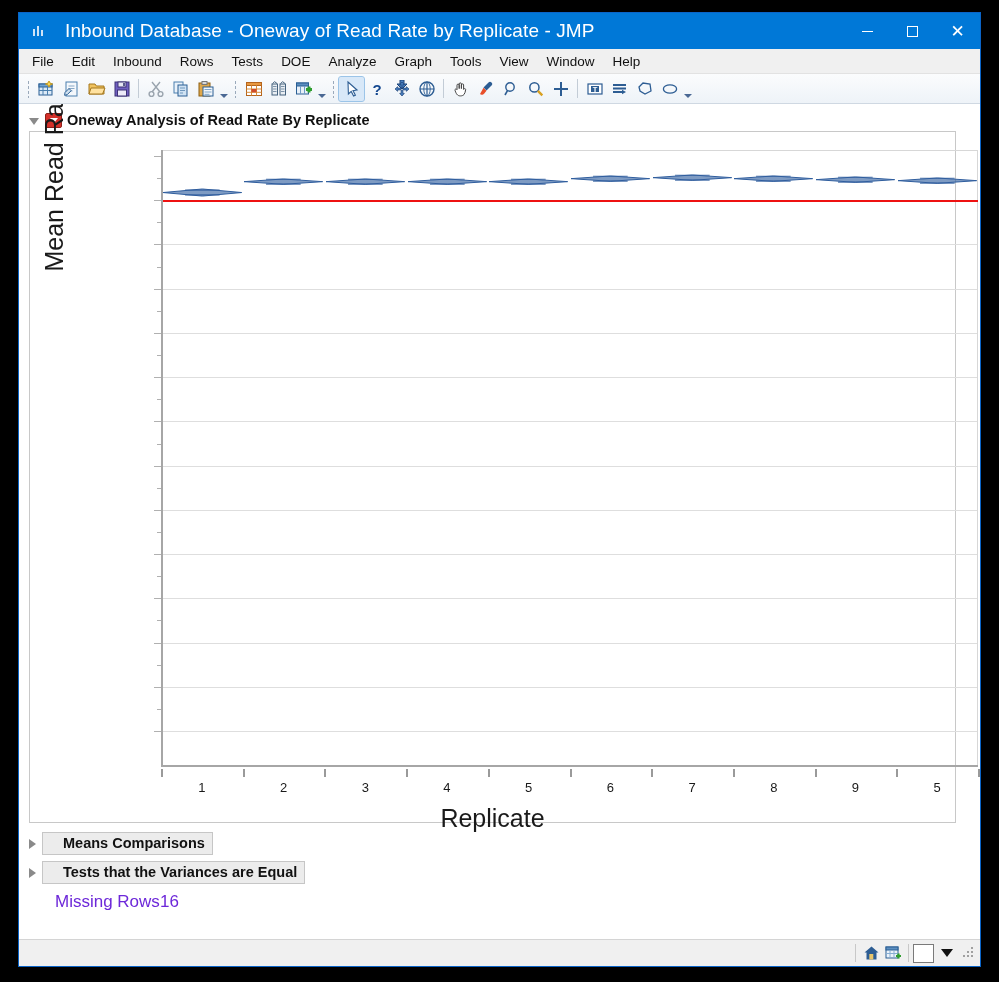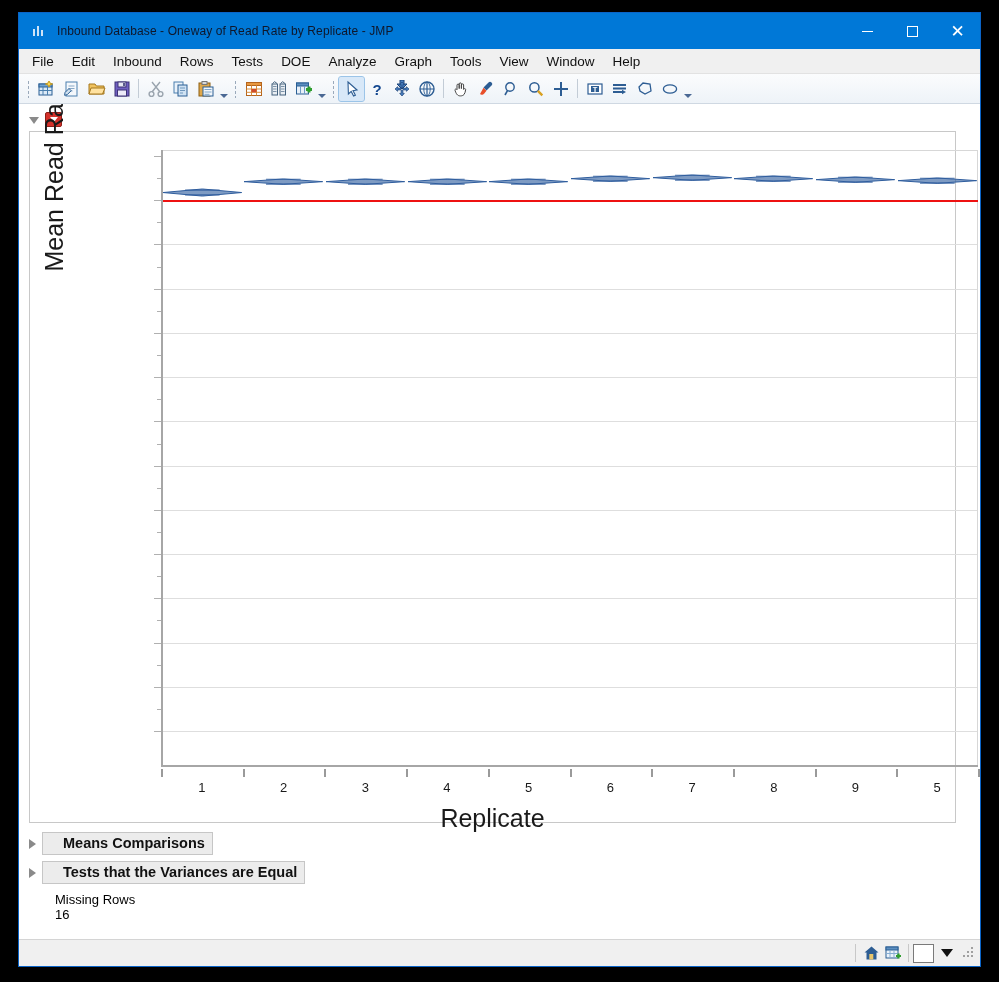"Inbound Database - Oneway of" .tb-title { color: #0f172a -> #ffffff; font-size: 12px -> 19px; margin-left: none -> 8px }
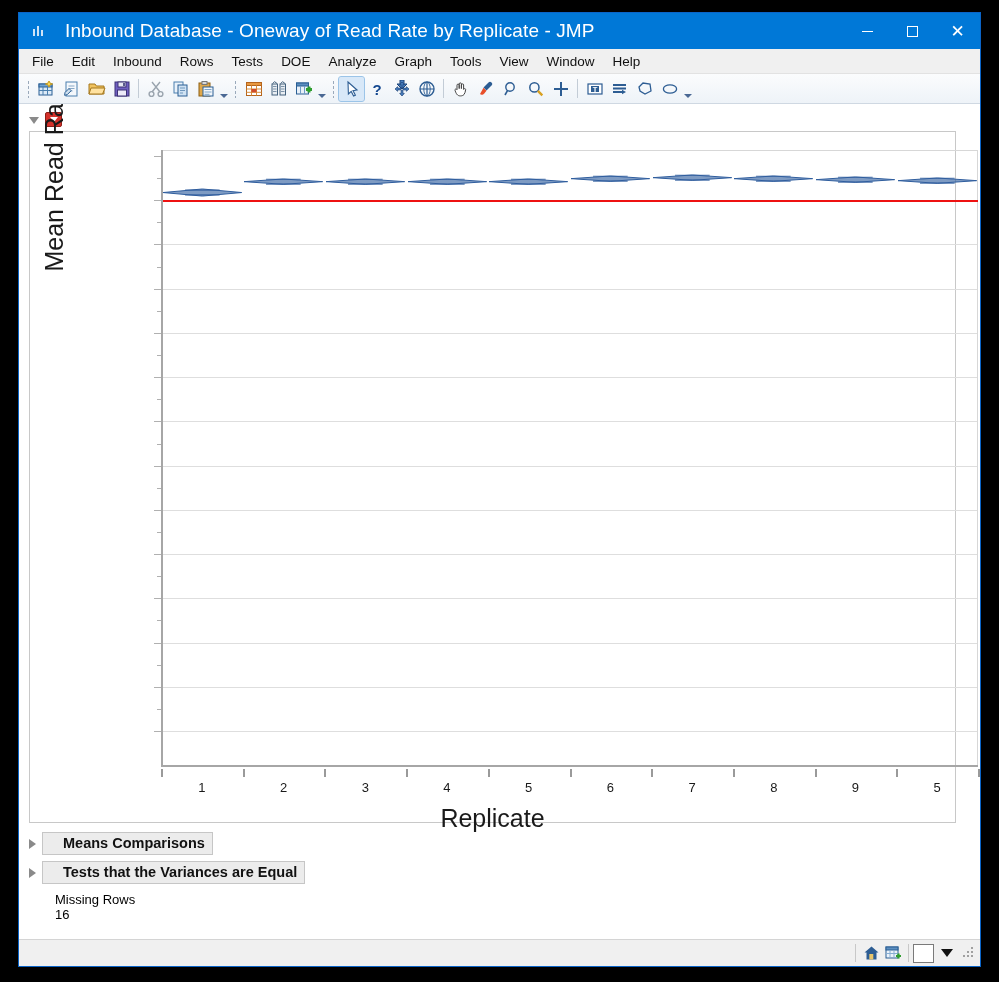"Oneway Analysis of Read Rate" div.outline-title { html: none -> <div>Oneway Analysis of Read Rate By Replicate</div> }
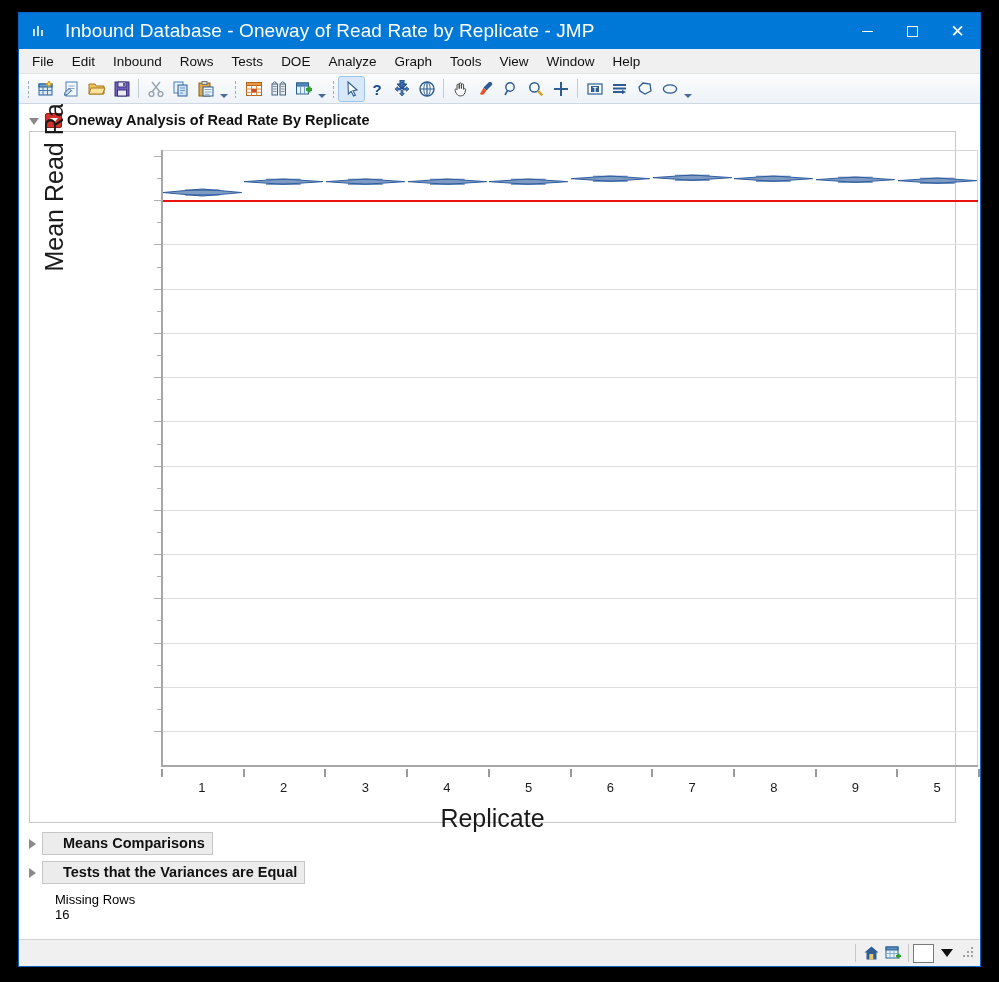"Missing Rows" .missing { color: #000000 -> #6d28d9; flex-direction: column -> none; font-size: 13px -> 17px }
